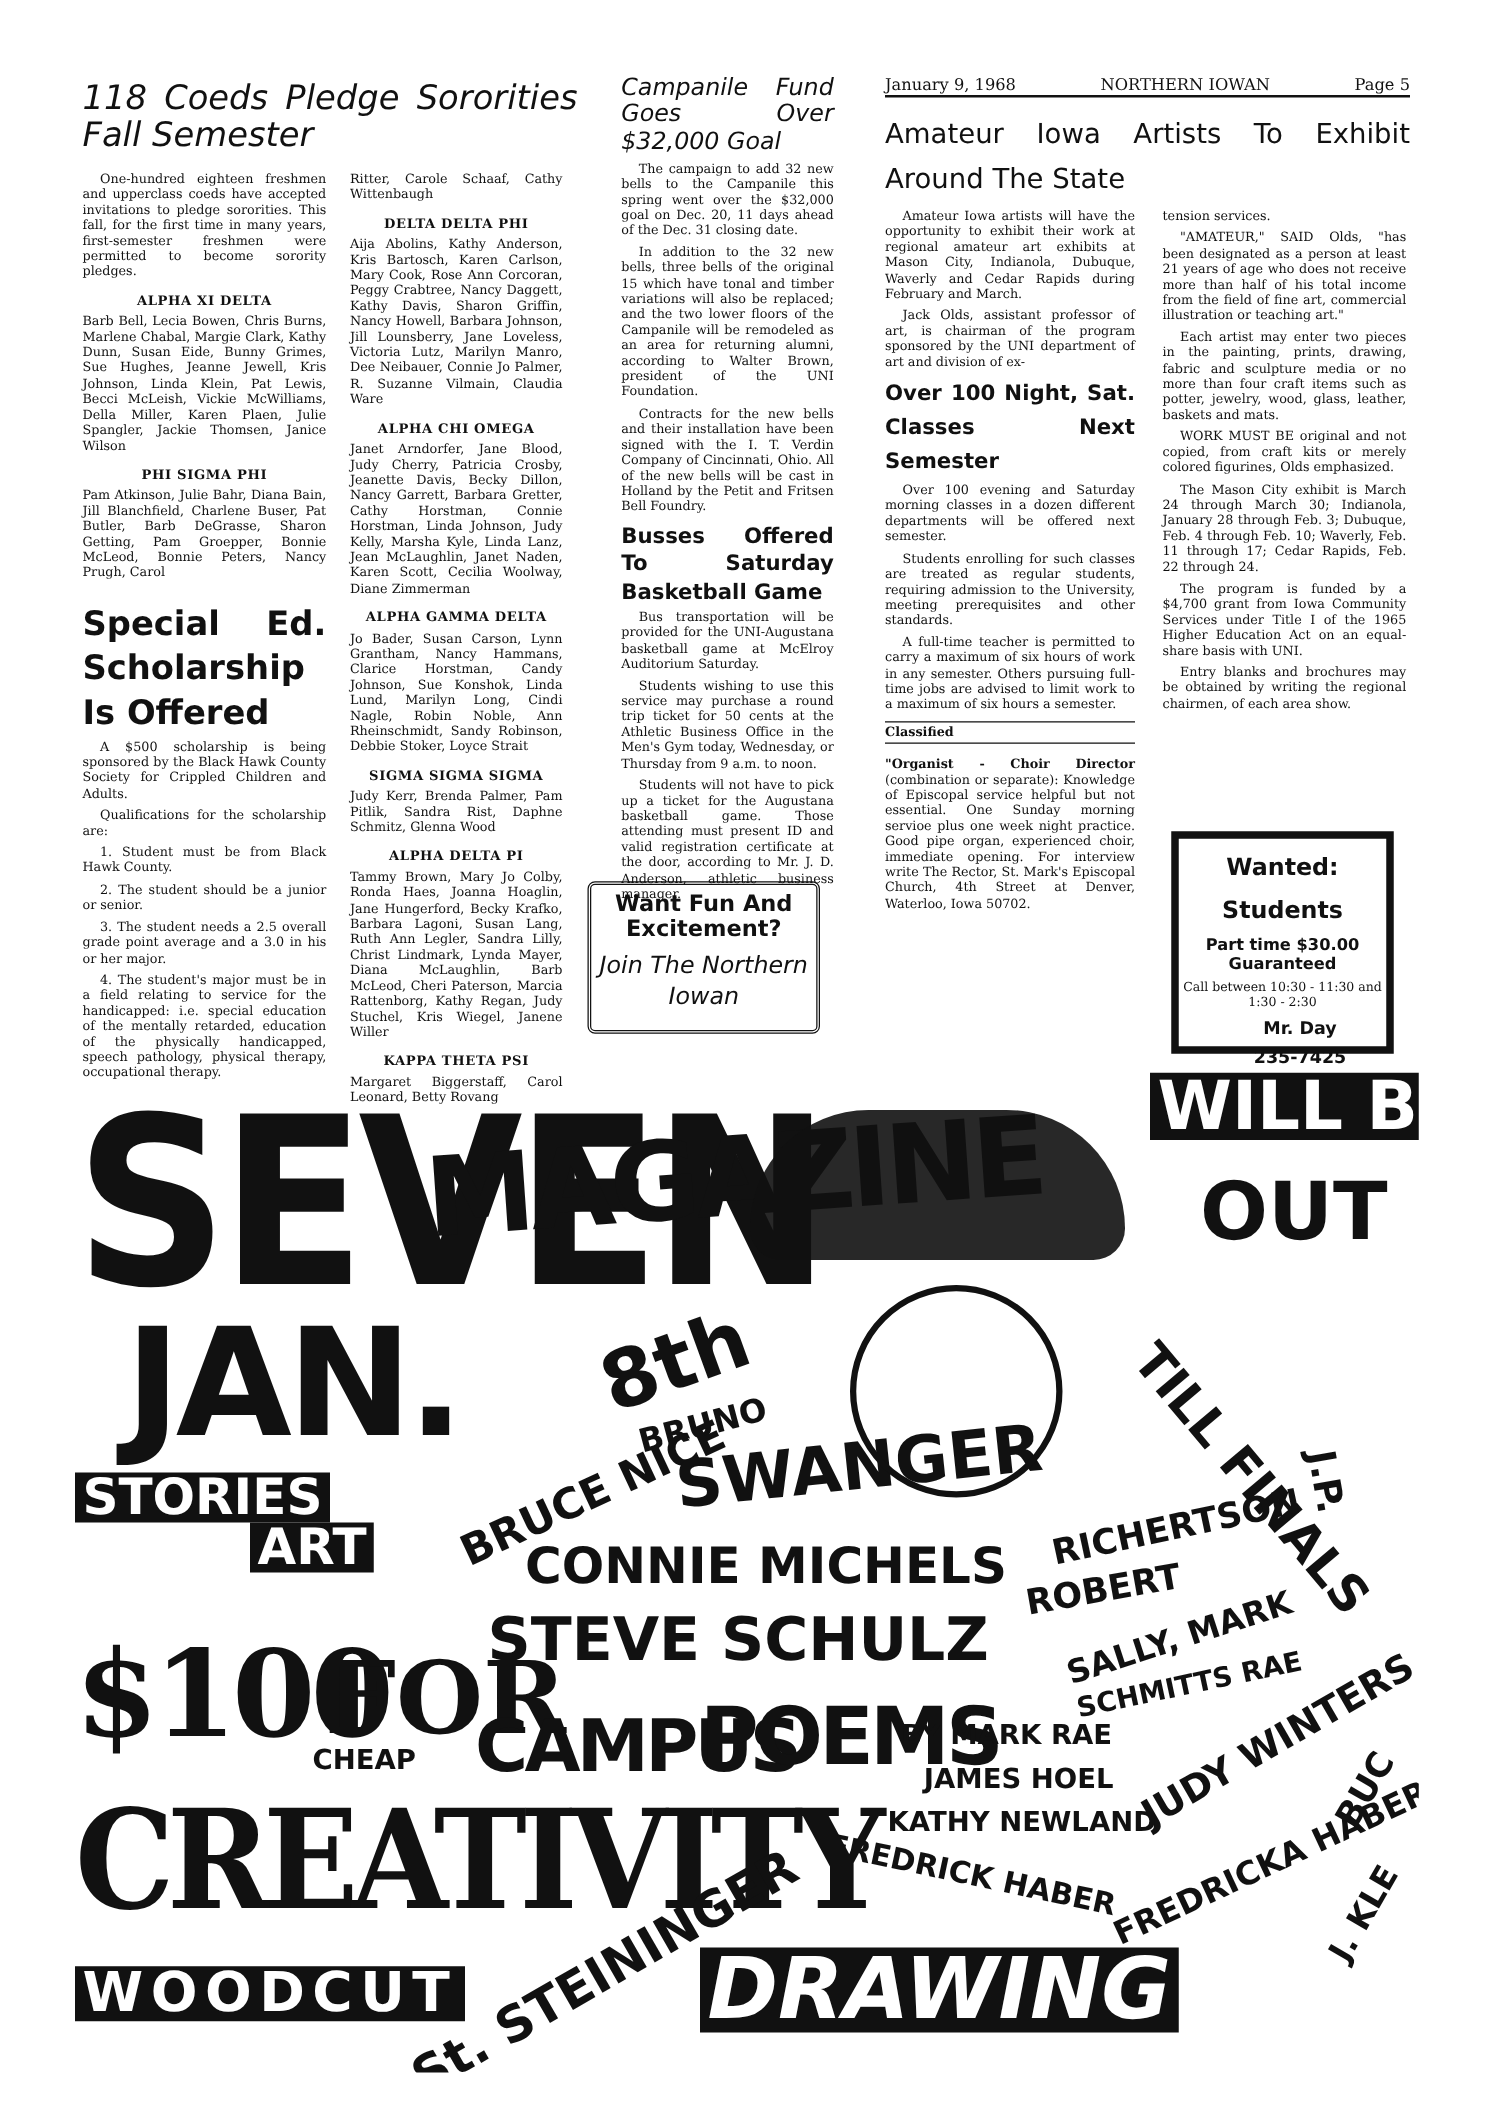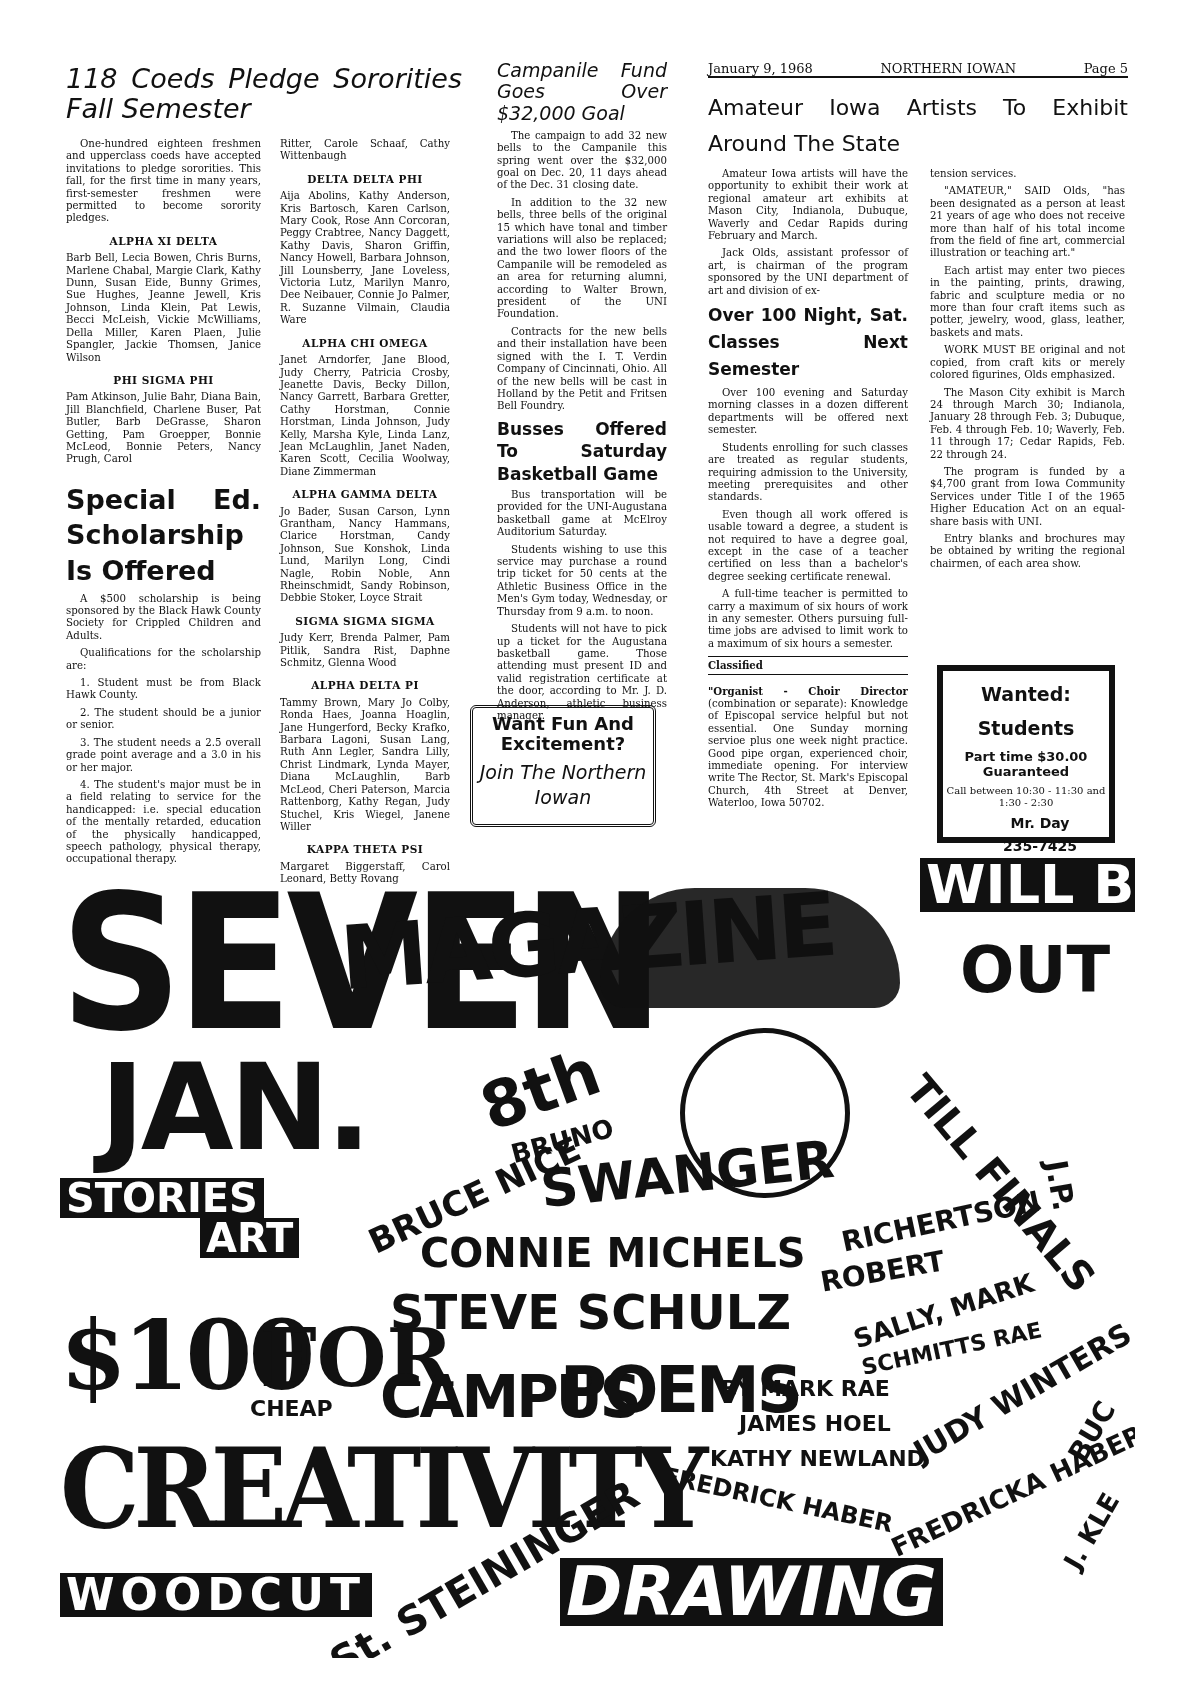"Even though all work offered" p { html: <p>Even though all work offered is usable toward a degree, a student is not required to have a degree goal, except in the case of a teacher certified on less than a bachelor's degree seeking certificate renewal.</p> -> none }
